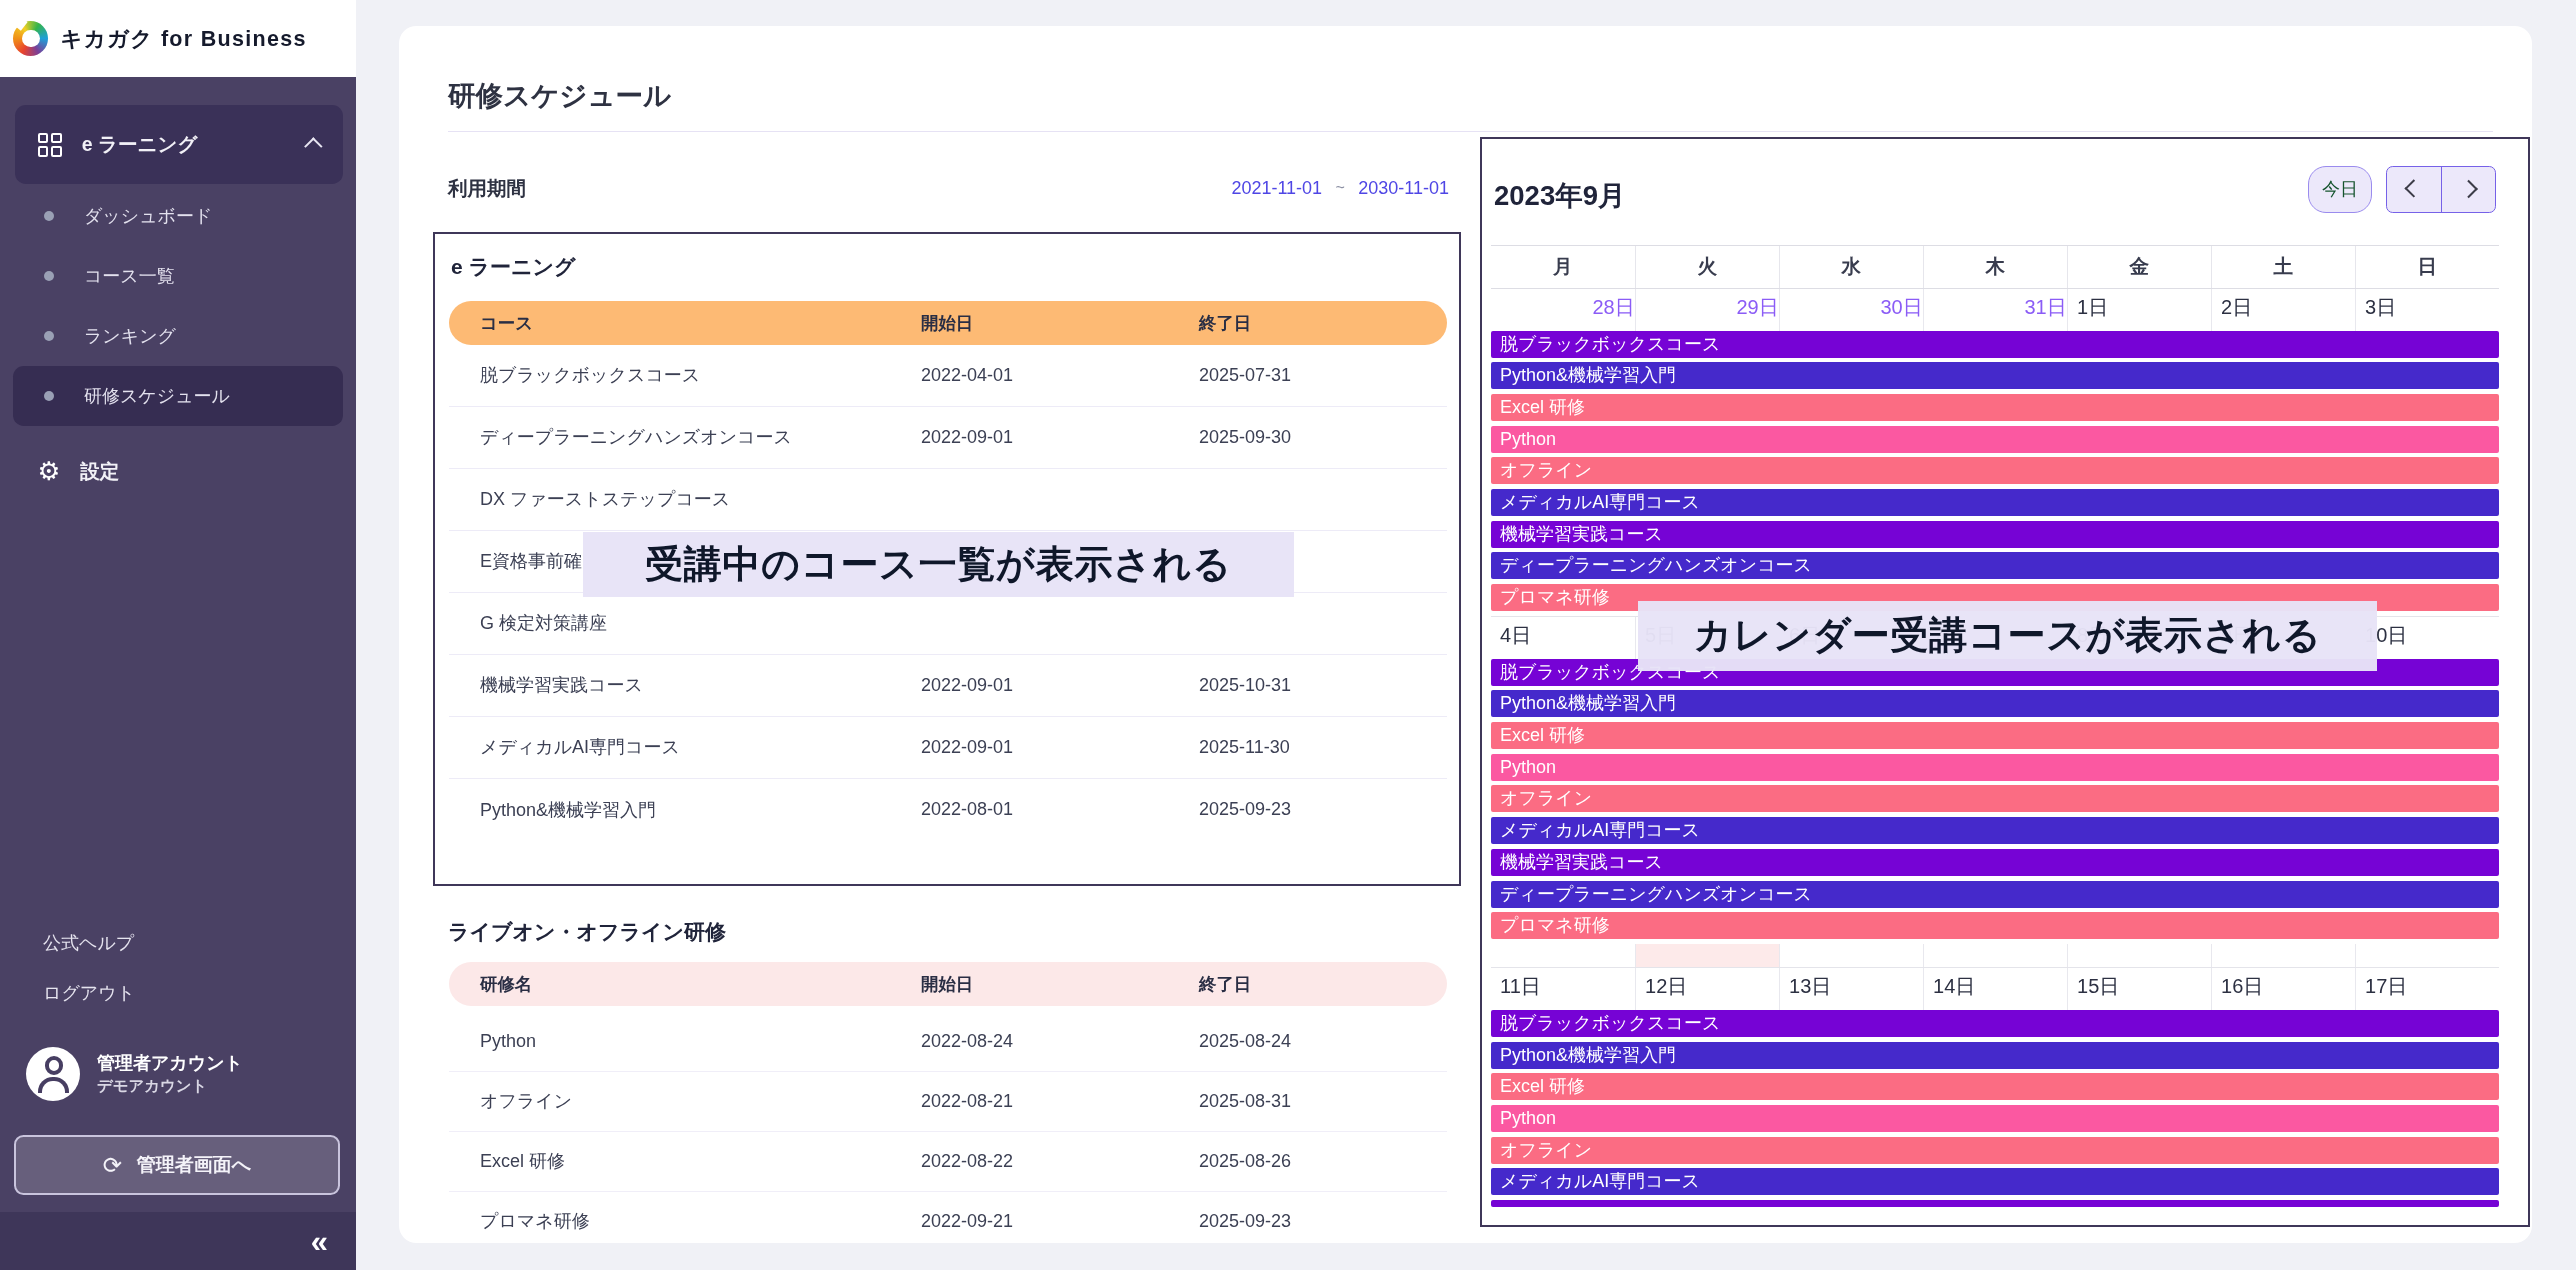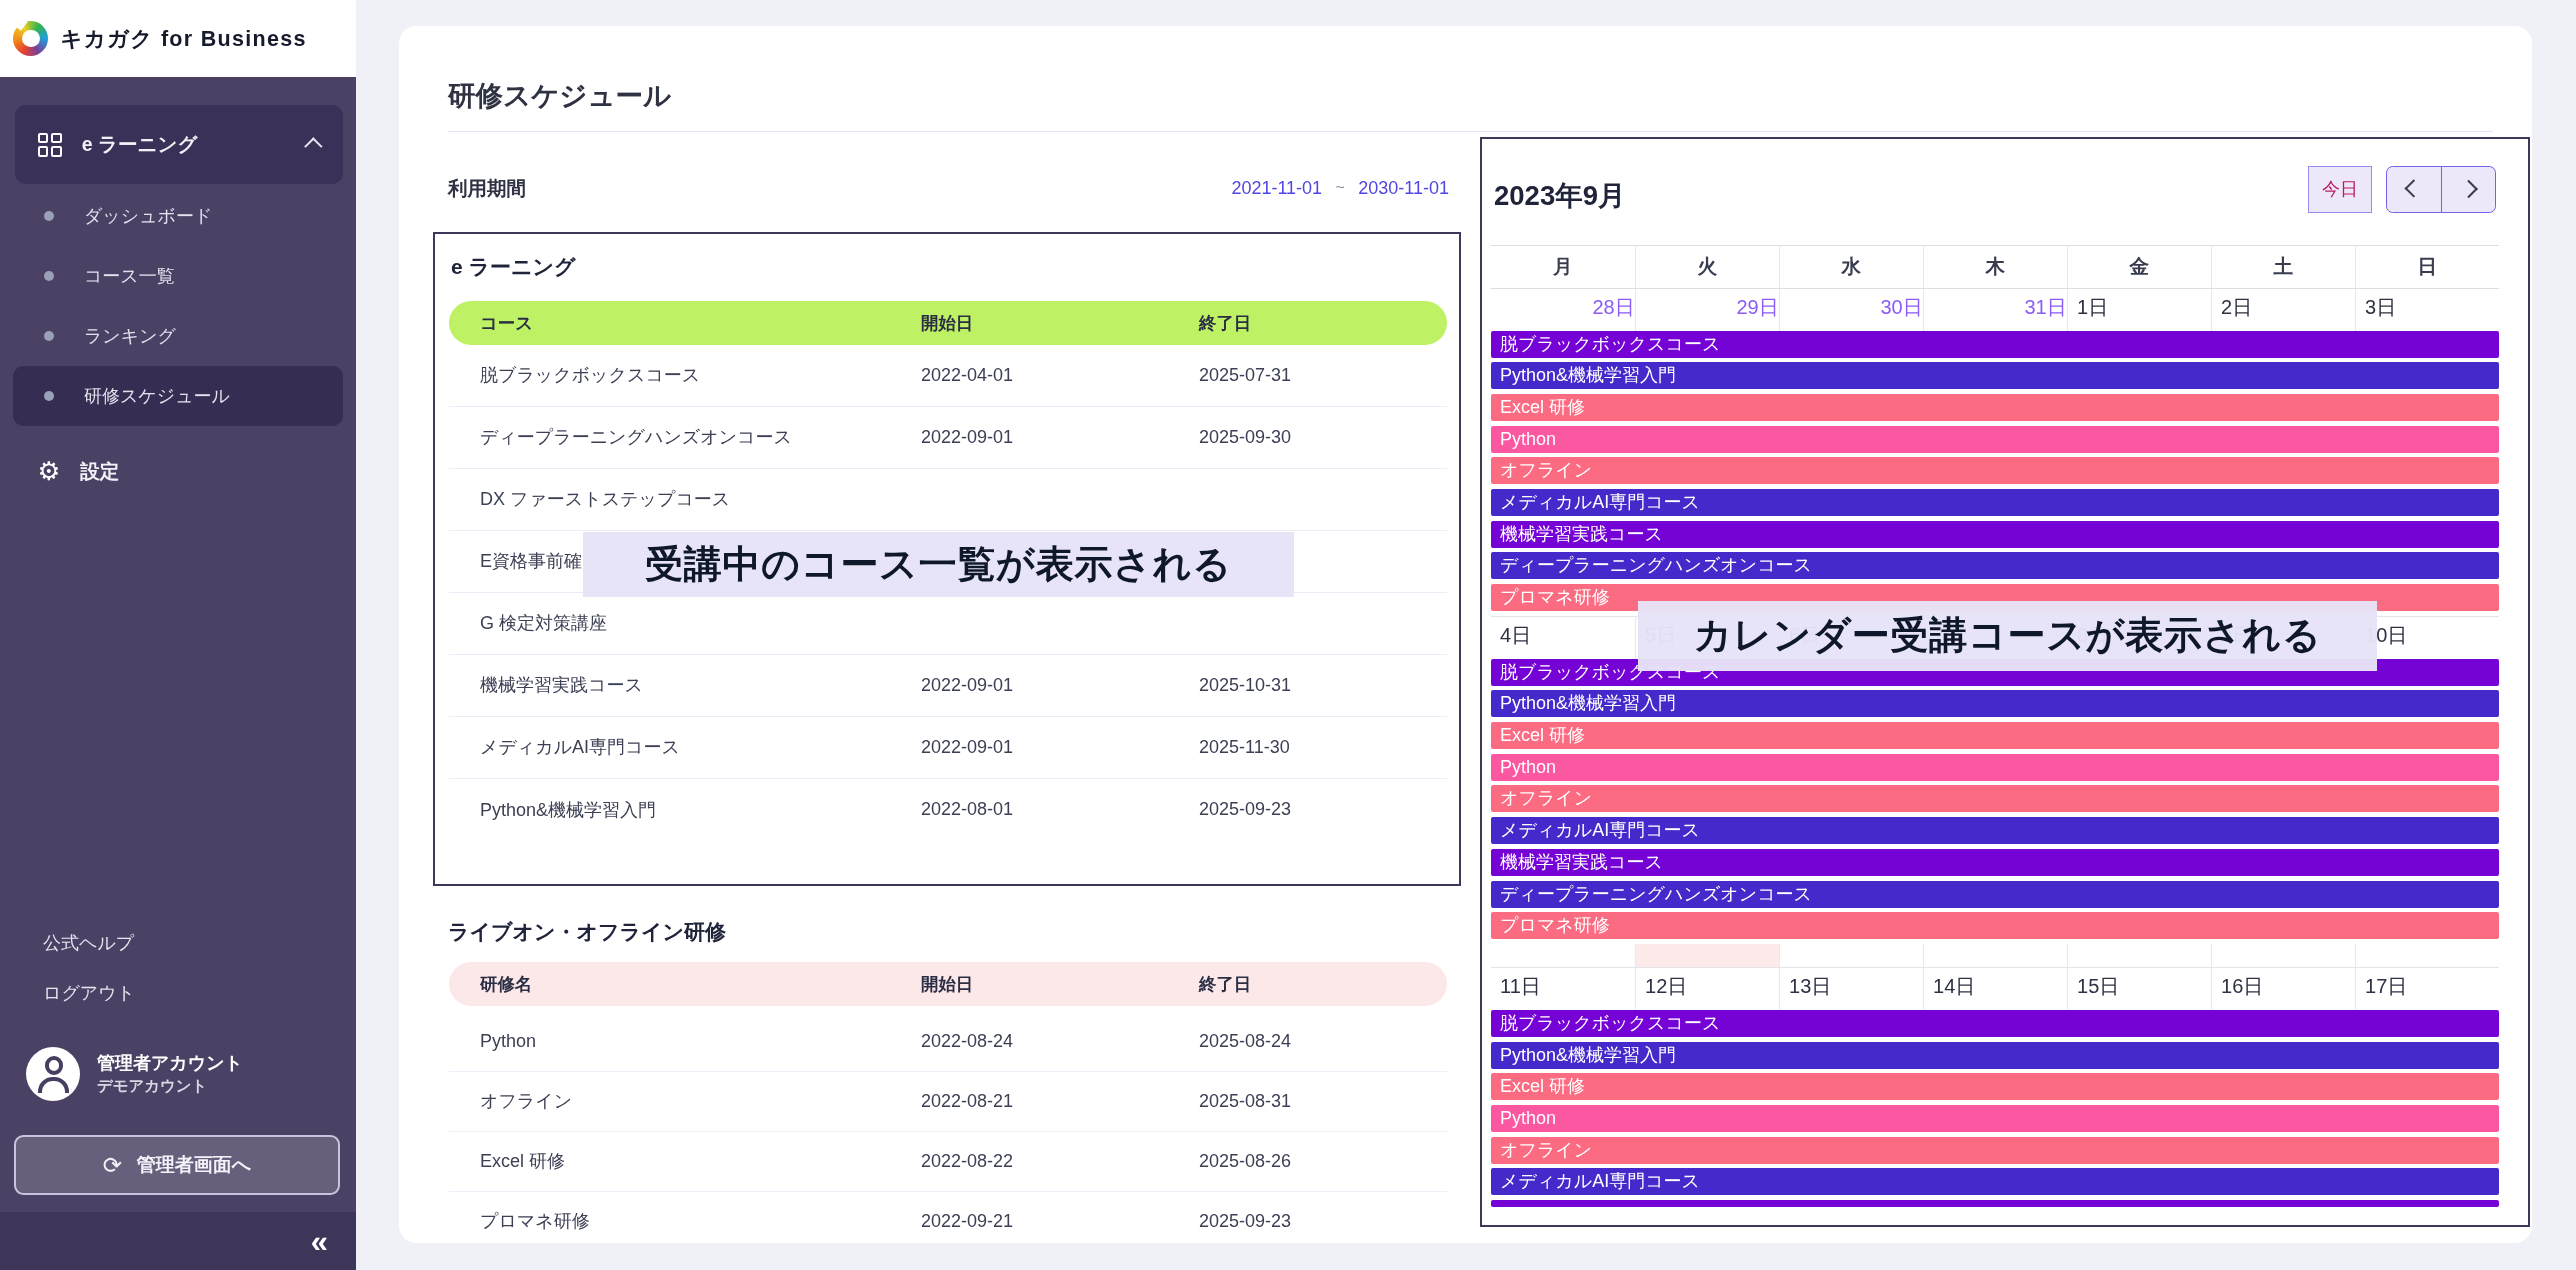"今日" .today-btn { border-radius: 0 -> 18px; color: #be185d -> #14532d }
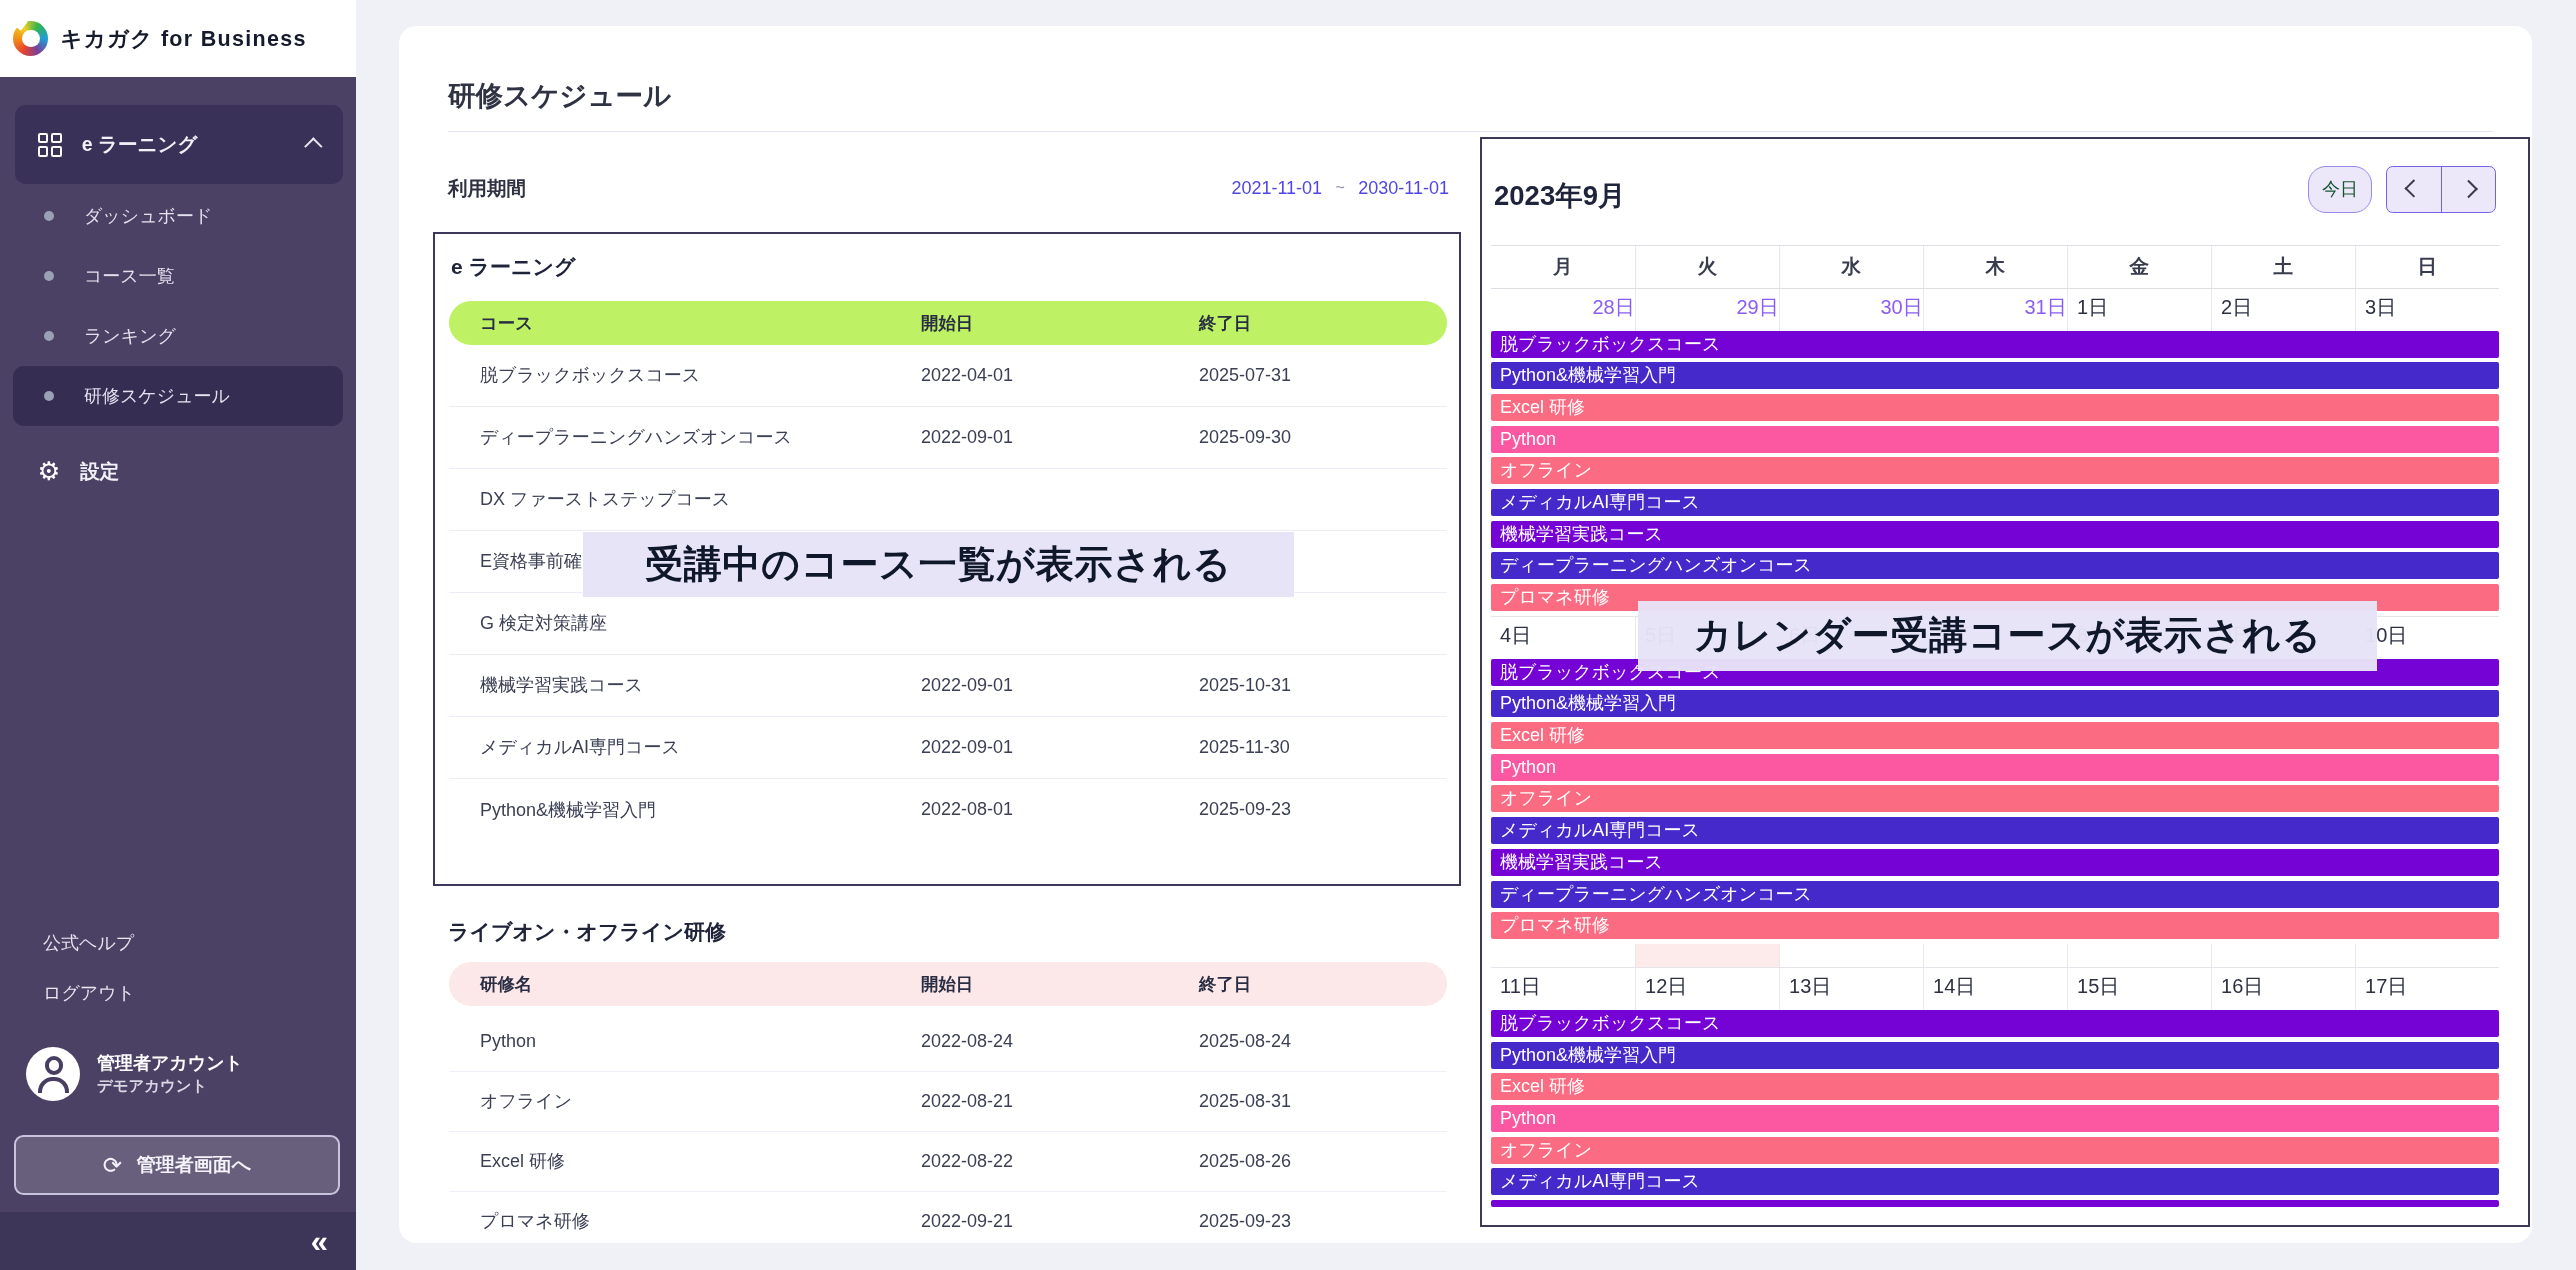"コース" .band.lav { background: #bef264 -> #fdba74 }
